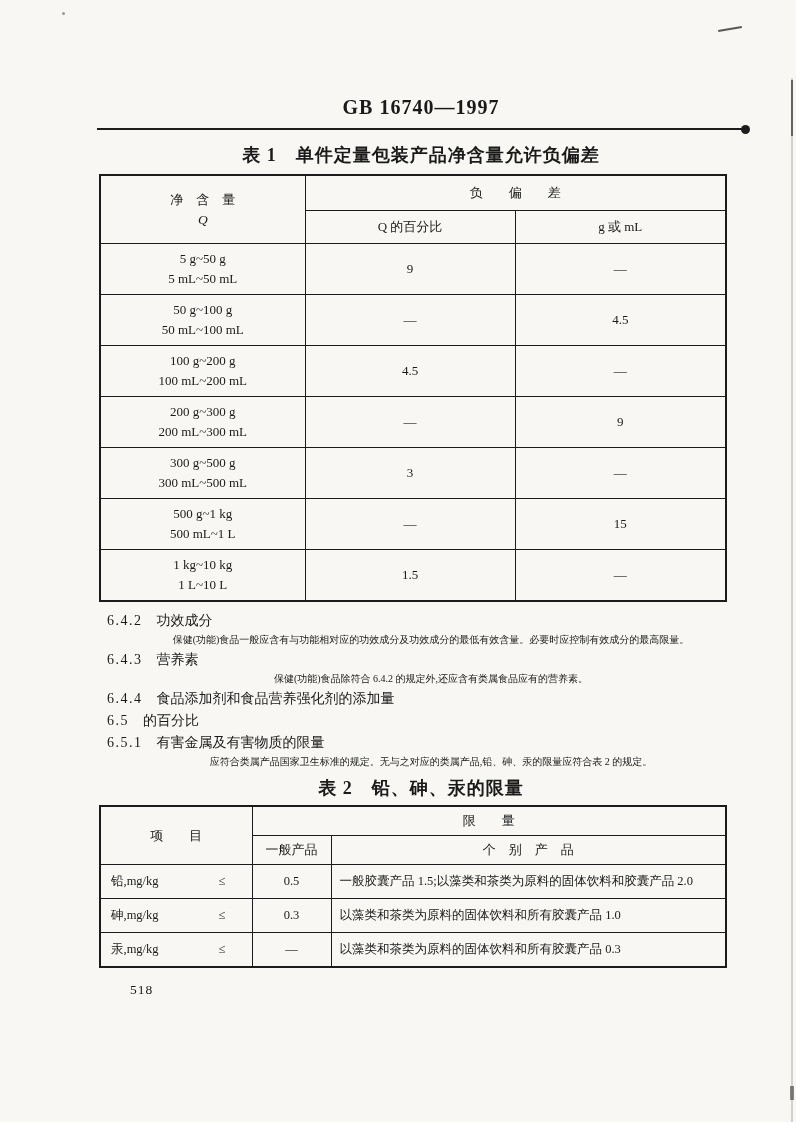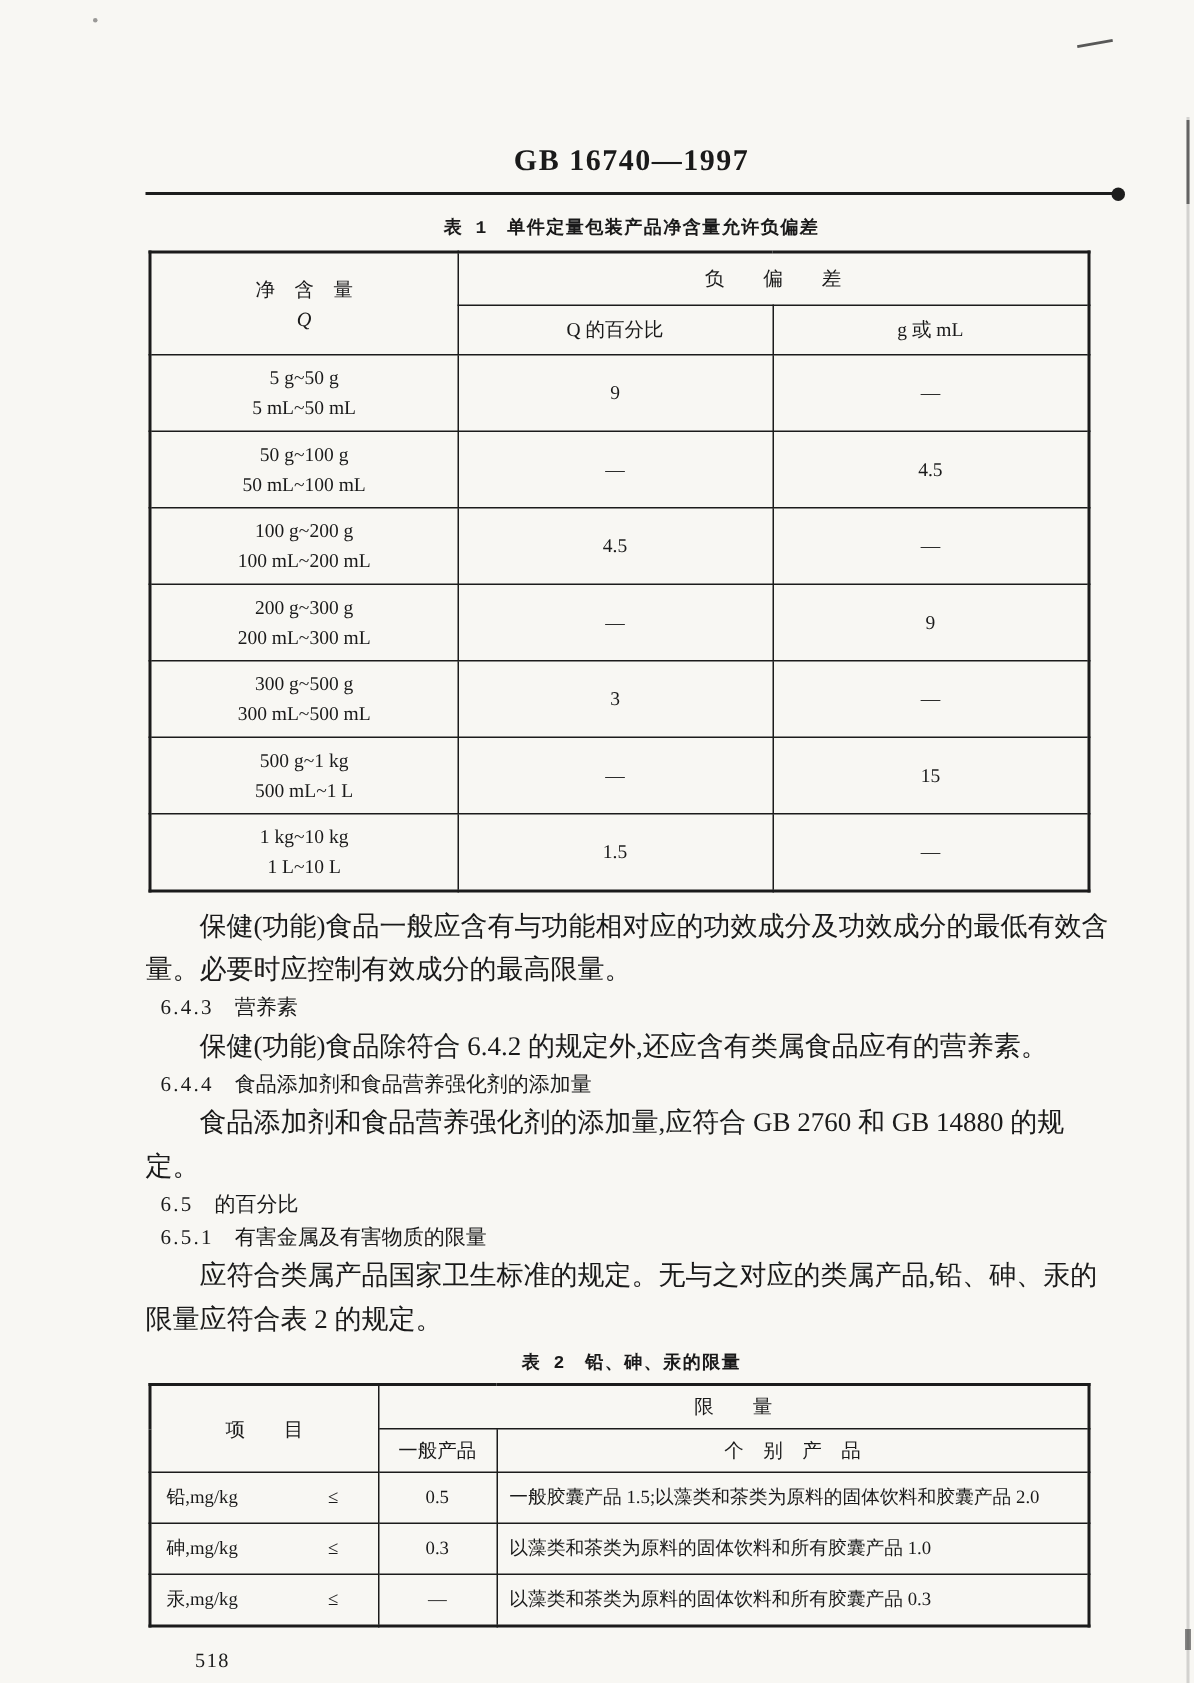"表 1 单件定量包装产品净含量允许负偏差" .tcap { font-family: Liberation Mono, monospace -> none; font-size: 12px -> 18px }
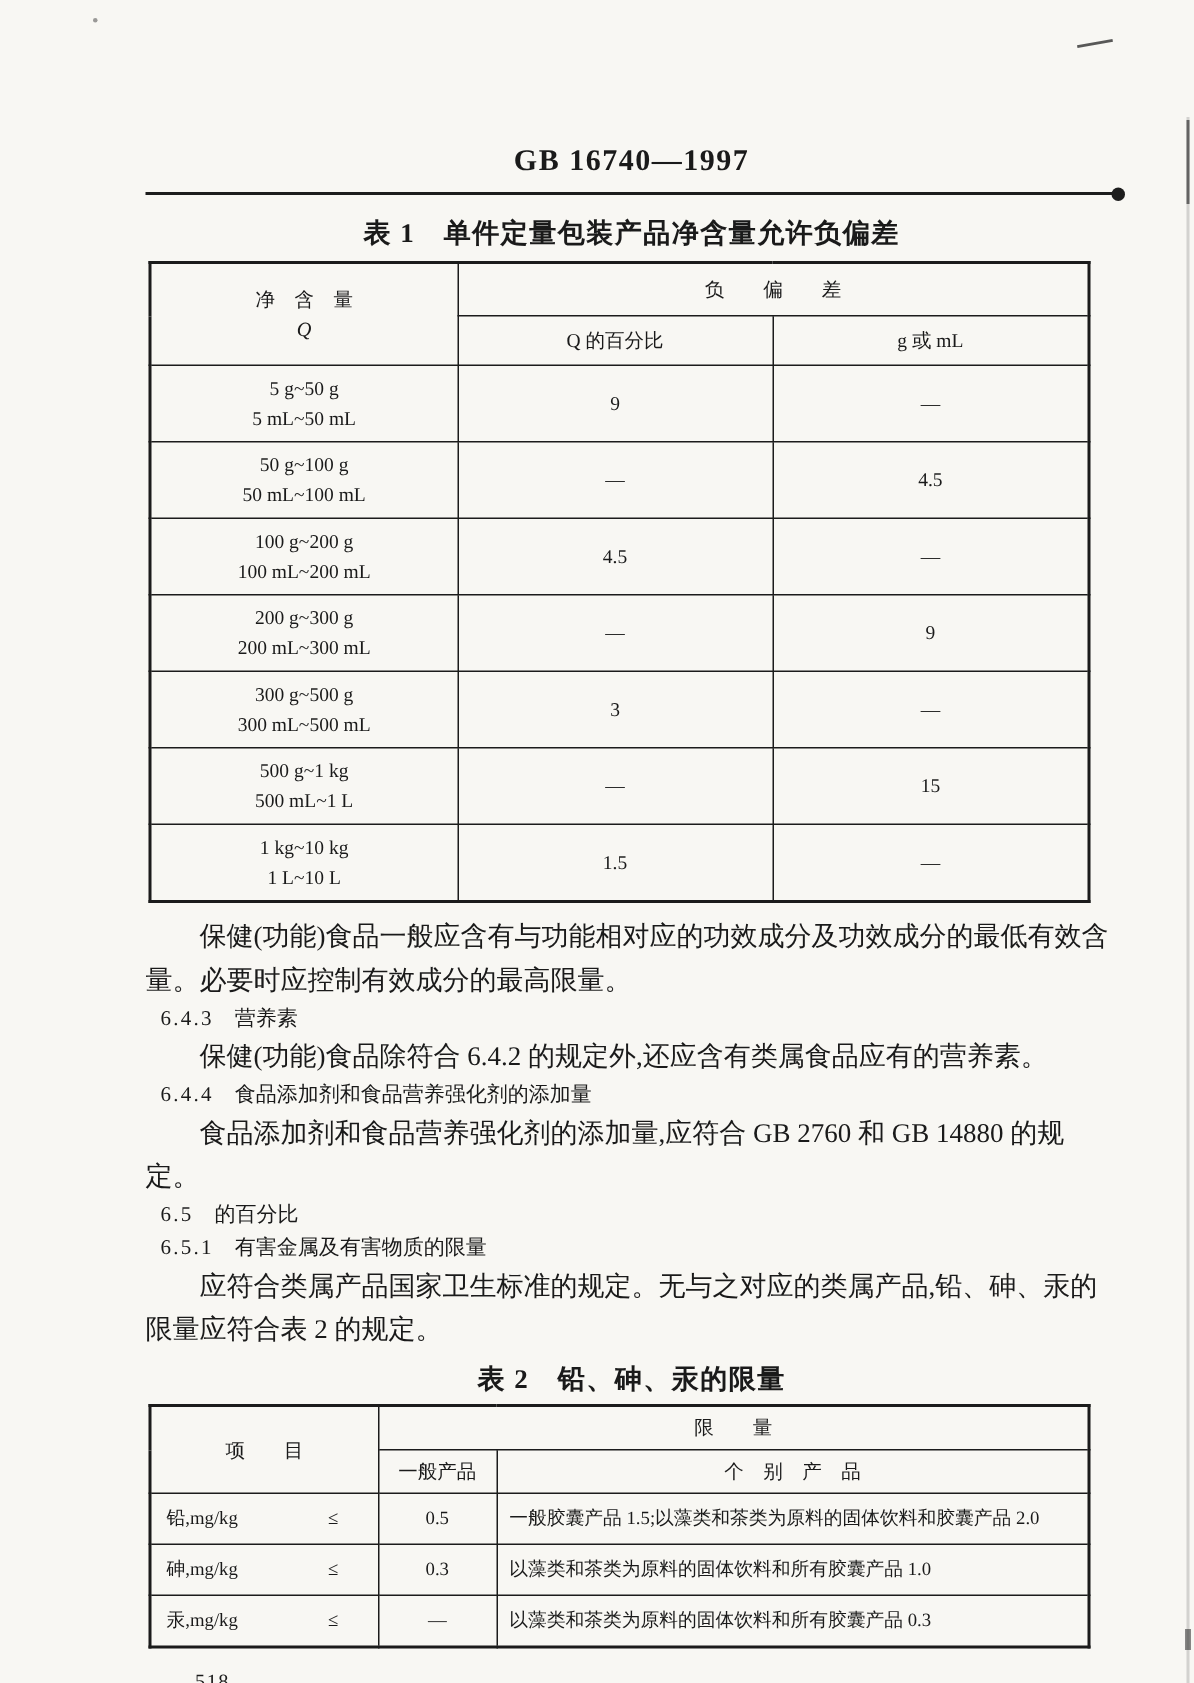"6.4.2 功效成分" div.sec { html: none -> <div> <span>6.4.2</span><span>功效成分</span> </div> }
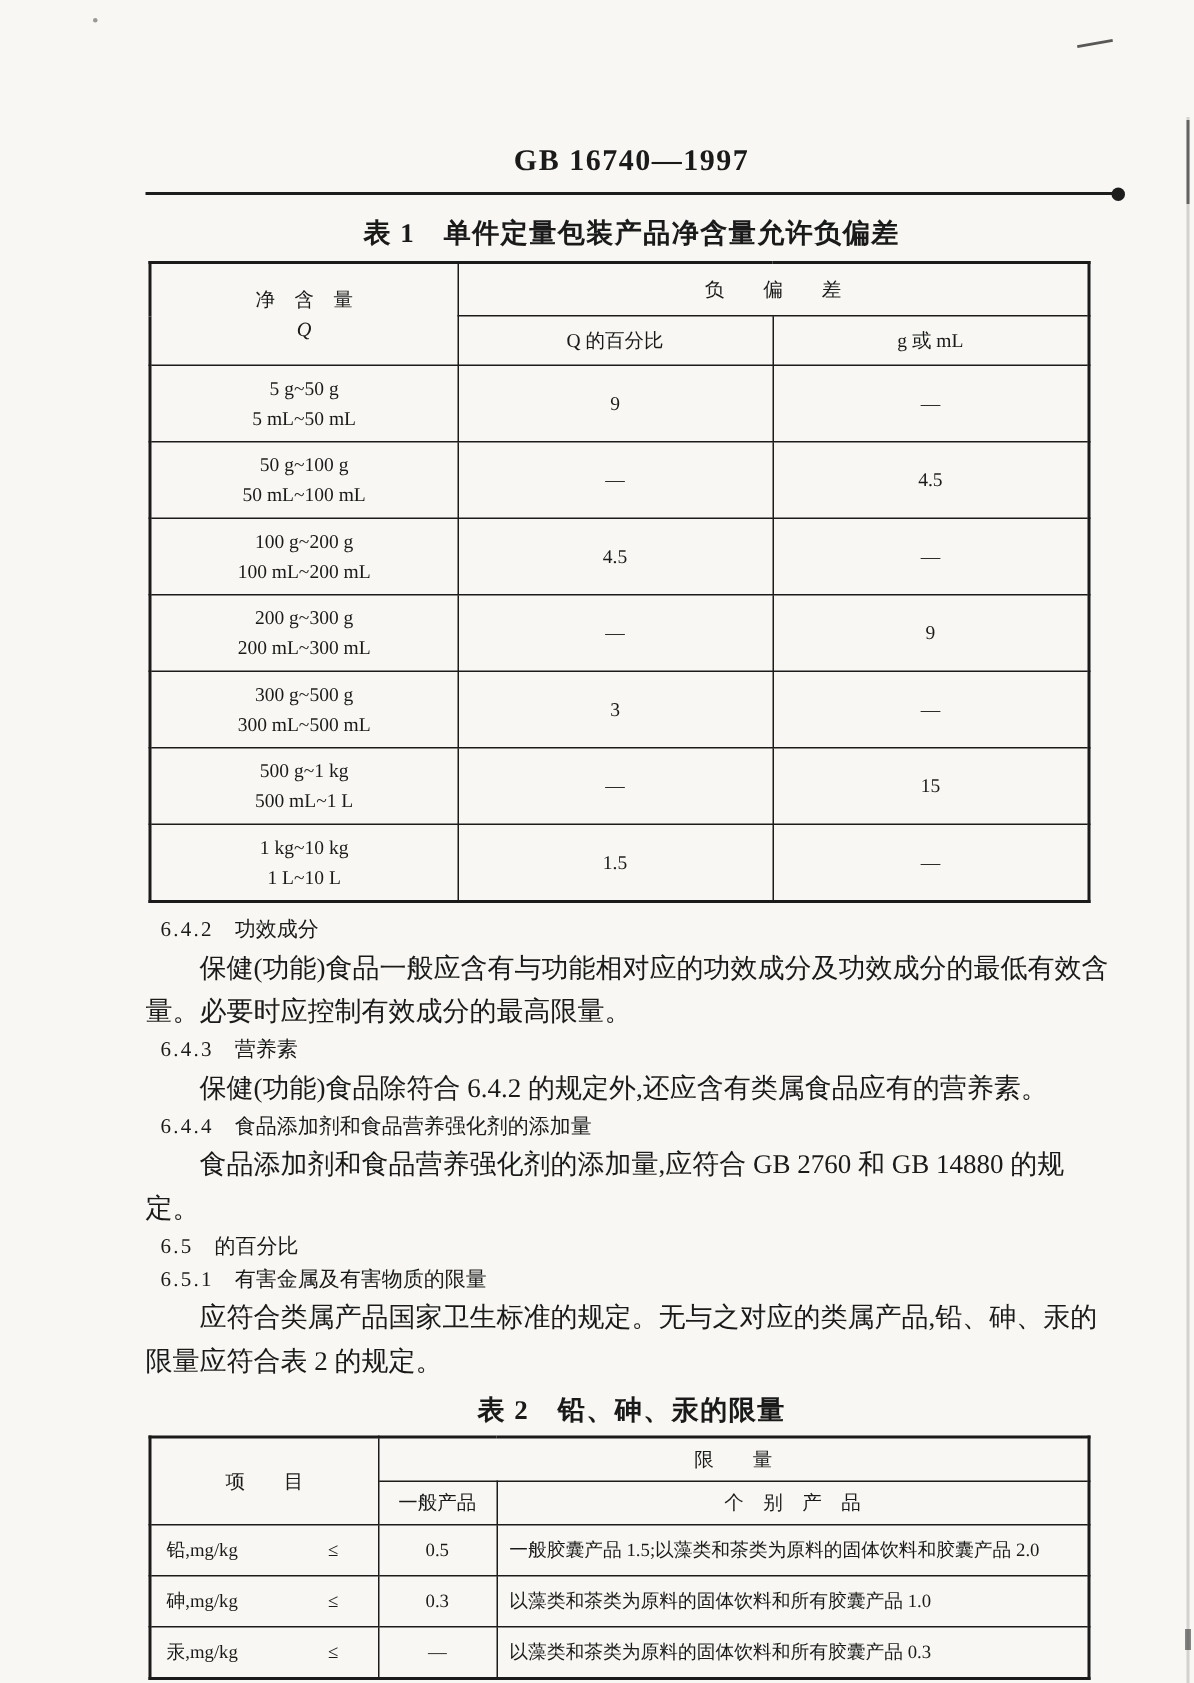"保健(功能)食品一般应含有与功能相对应的功效成分及功效成分的最低有效含量。必要时" .para { font-size: 18px -> 10px; line-height: 29px -> 17px; text-align: none -> center }
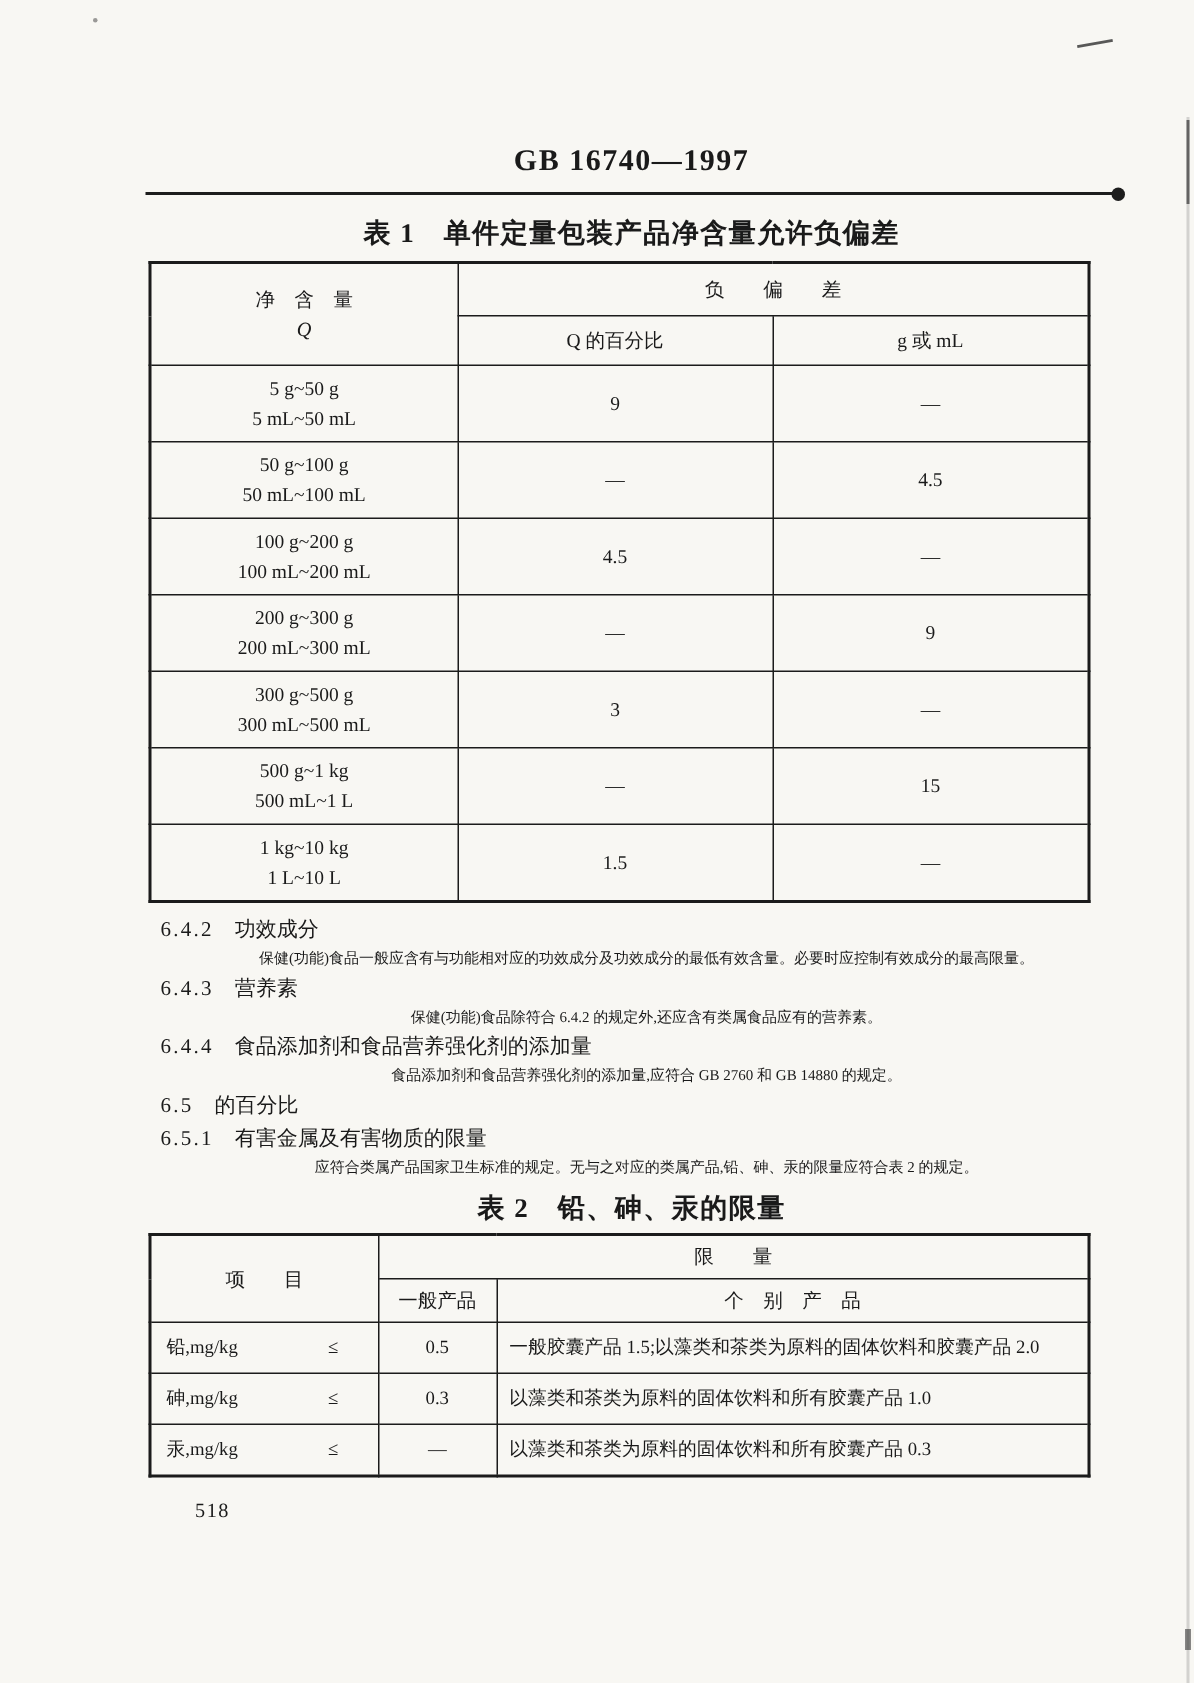"食品添加剂和食品营养强化剂的添加量,应符合 GB 2760 和 GB" p.para { html: <p>食品添加剂和食品营养强化剂的添加量,应符合 GB 2760 和 GB 14880 的规定。</p> -> none }
